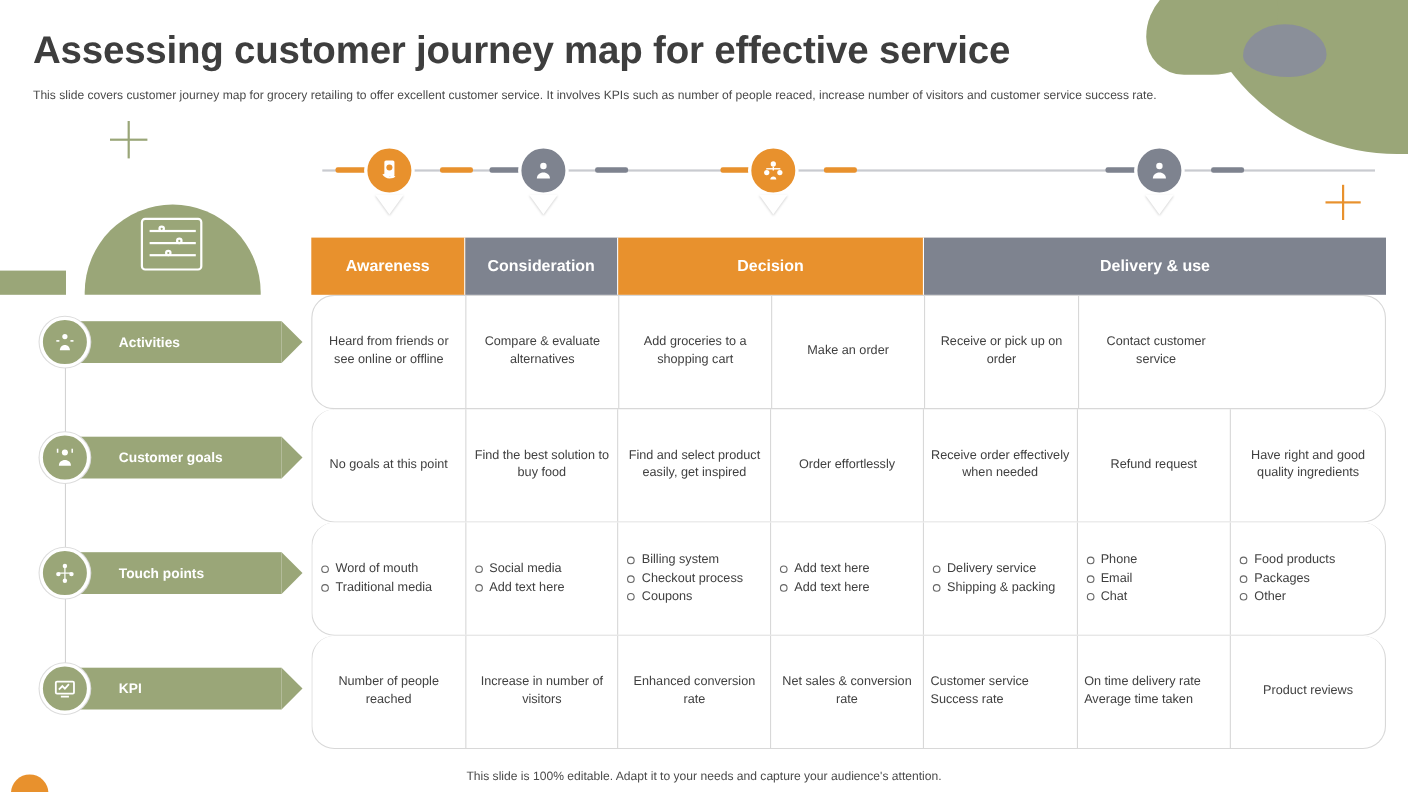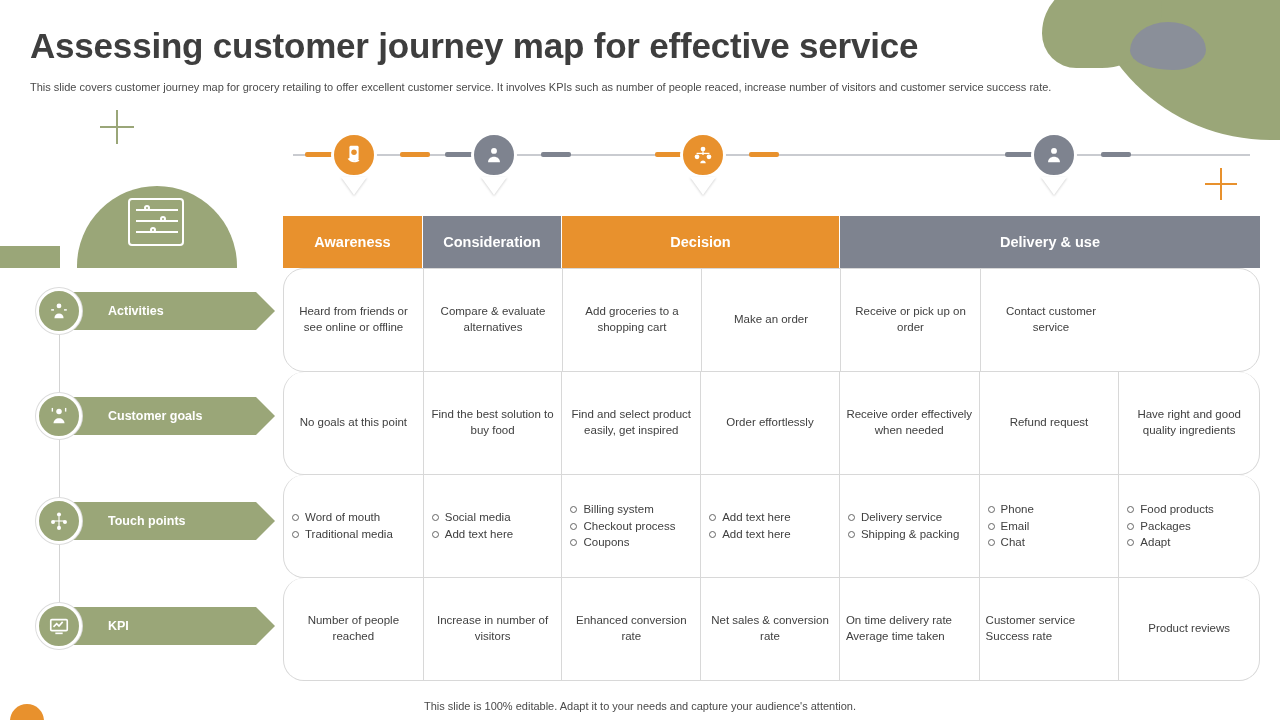"Adapt" li { text: Adapt -> Other }
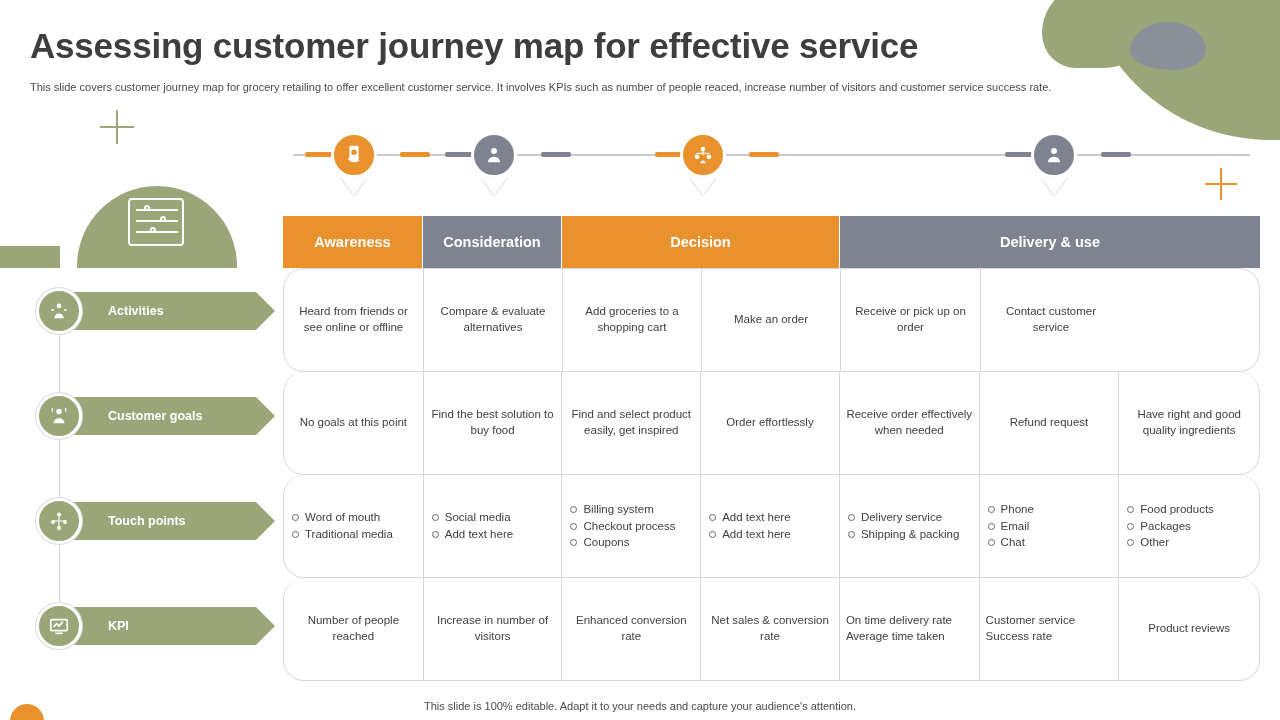"On time delivery rate Average" div.cell { order: before "Customer service Success rate" -> after "Customer service Success rate" }
